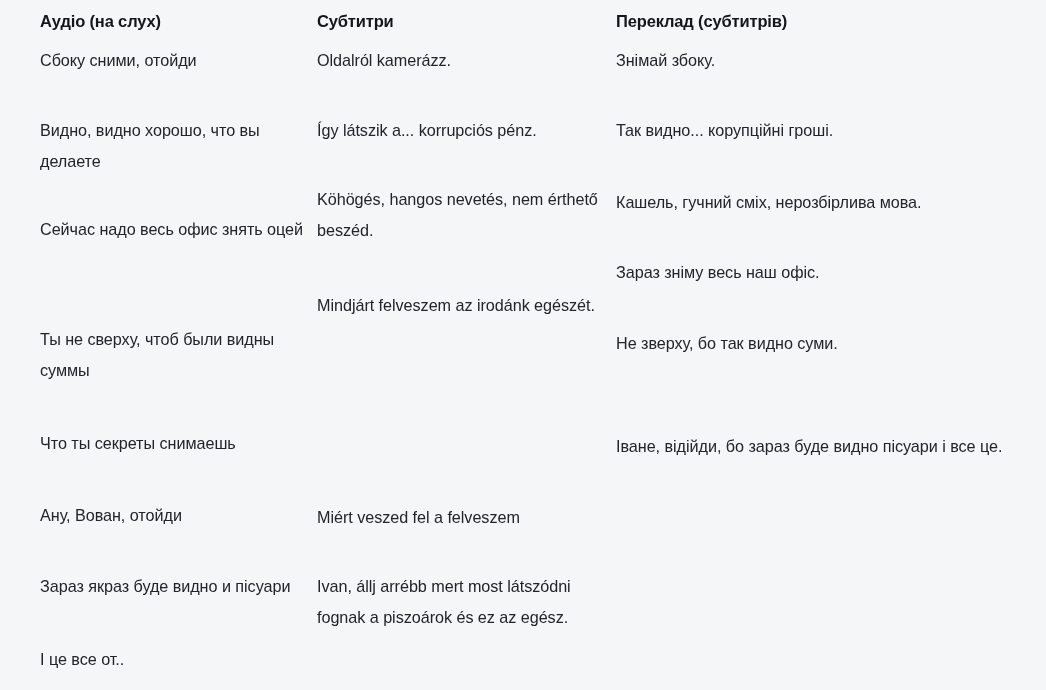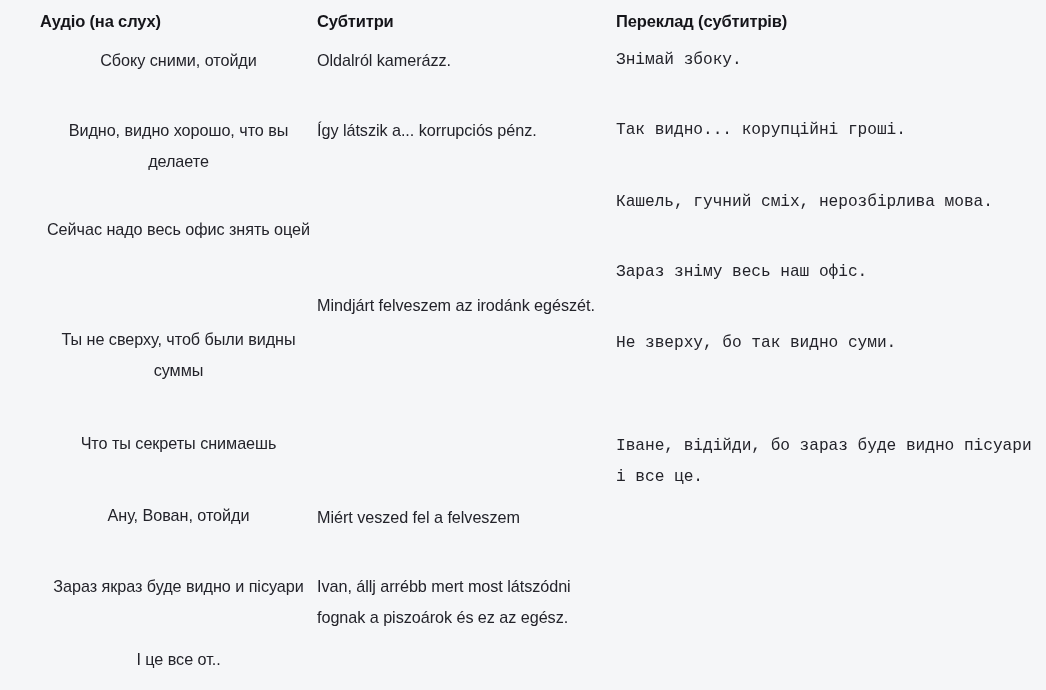"Сбоку сними, отойди" .col-audio .cell { text-align: center -> none }
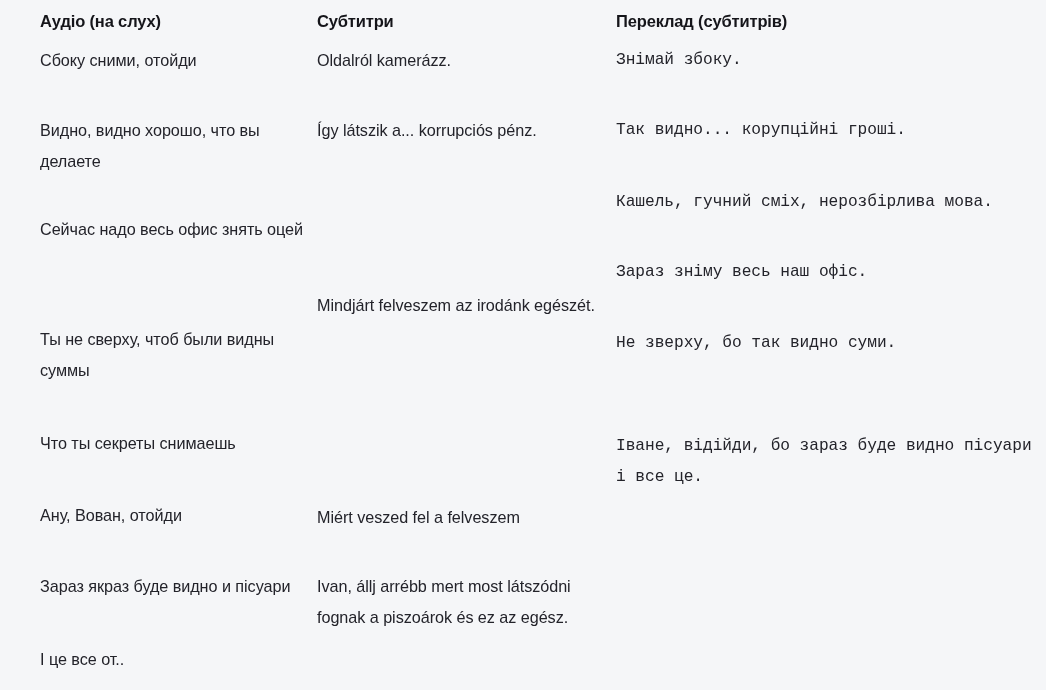"Знімай збоку." .col-trans .cell { font-family: Liberation Mono, monospace -> none }
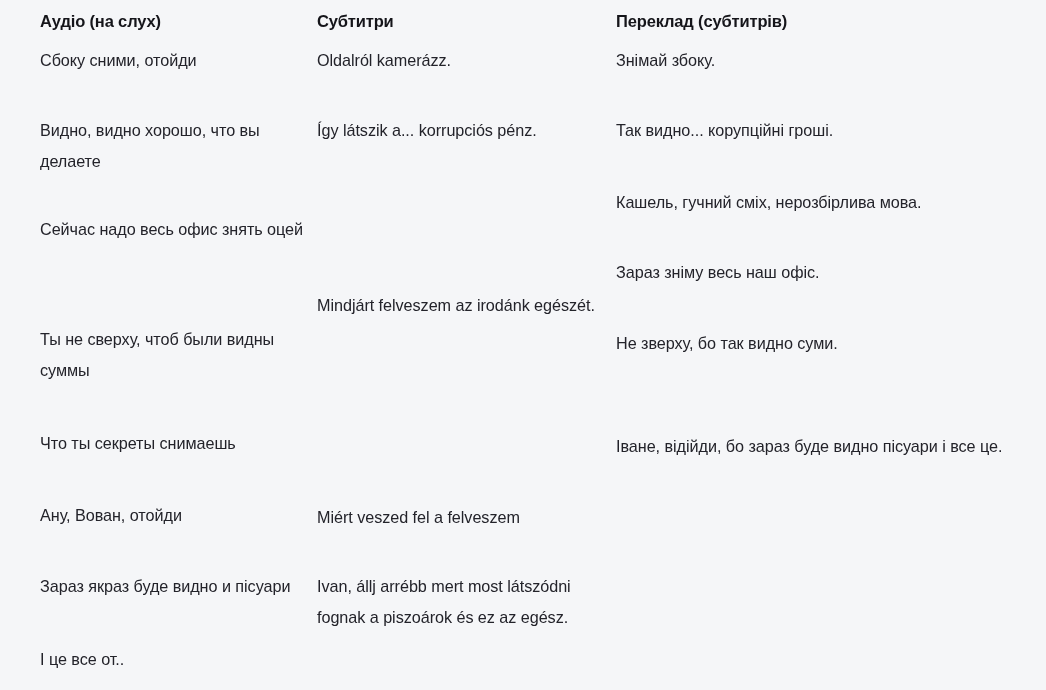"Köhögés, hangos nevetés, nem érthető" div.cell { html: none -> <div>Köhögés, hangos nevetés, nem érthető beszéd.</div> }
